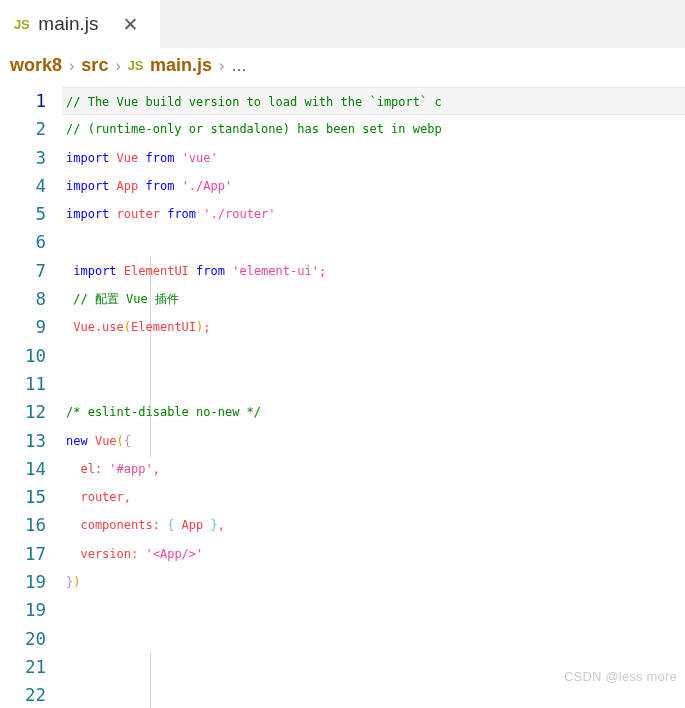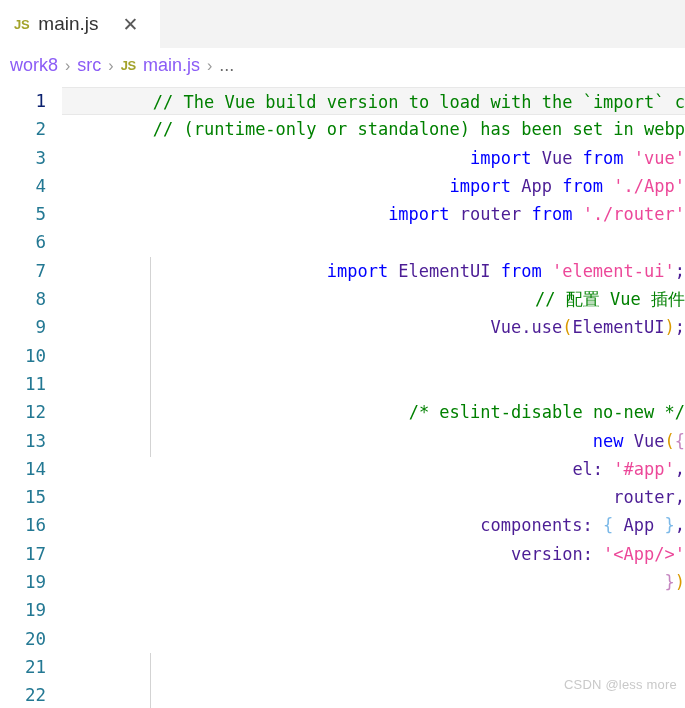"work8" .crumb { color: #8b5cf6 -> #a16207; font-weight: none -> bold }
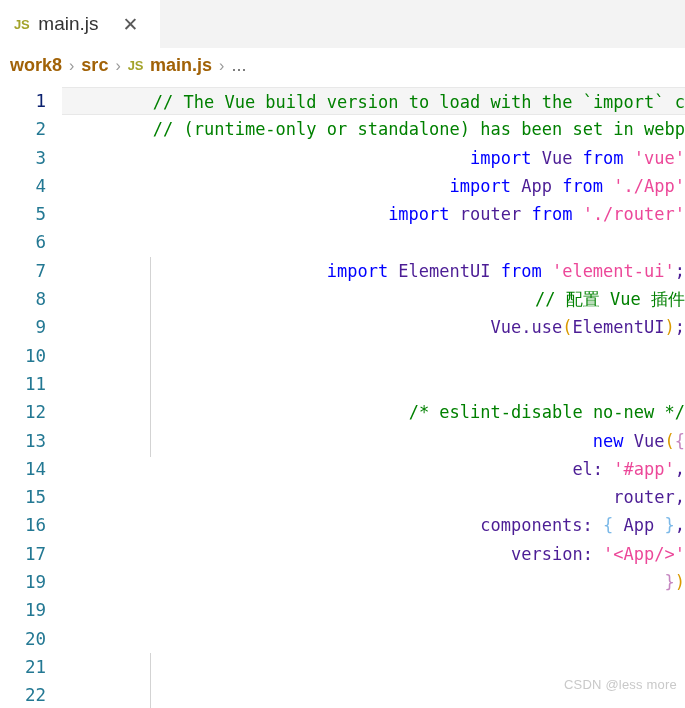"// The Vue build version" .code-line { font-size: 17px -> 12px; text-align: right -> none }
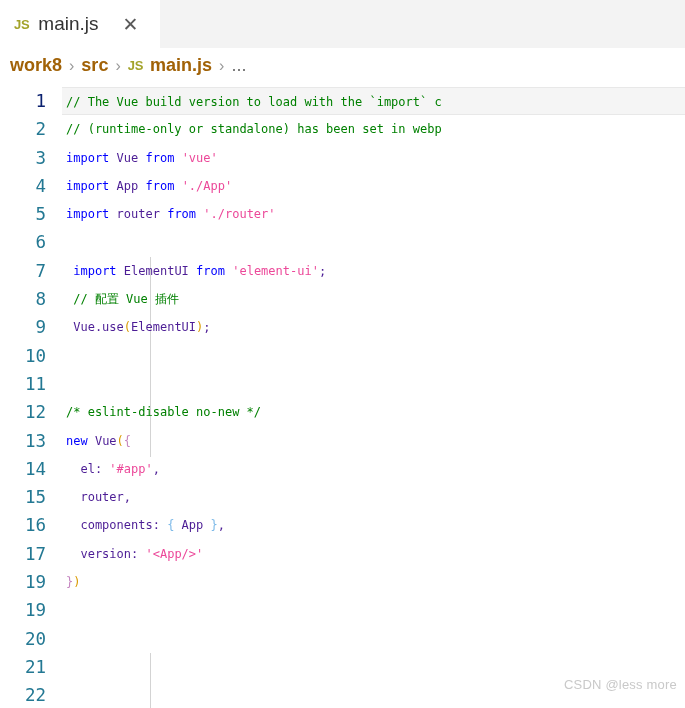"Vue" .t-id { color: #4c1d95 -> #ef4444 }
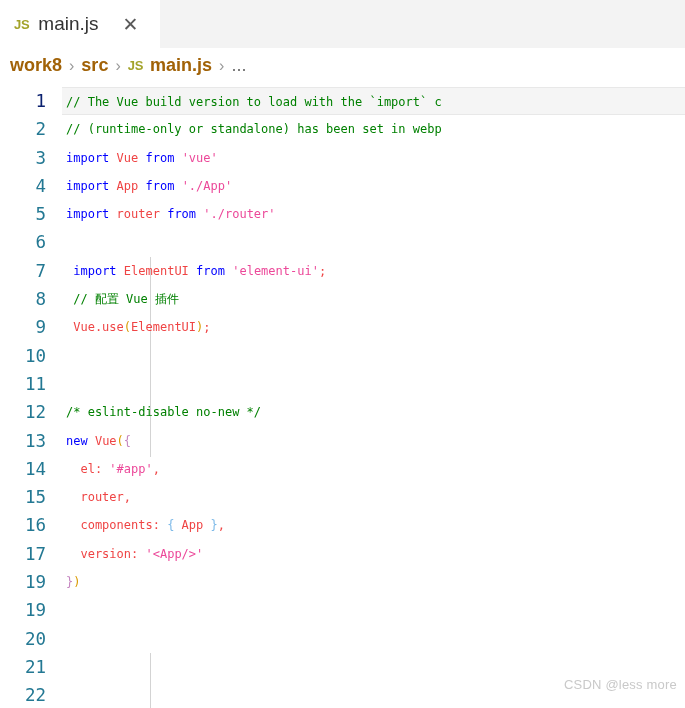"CSDN @less more" .watermark { bottom: 16px -> 24px }
